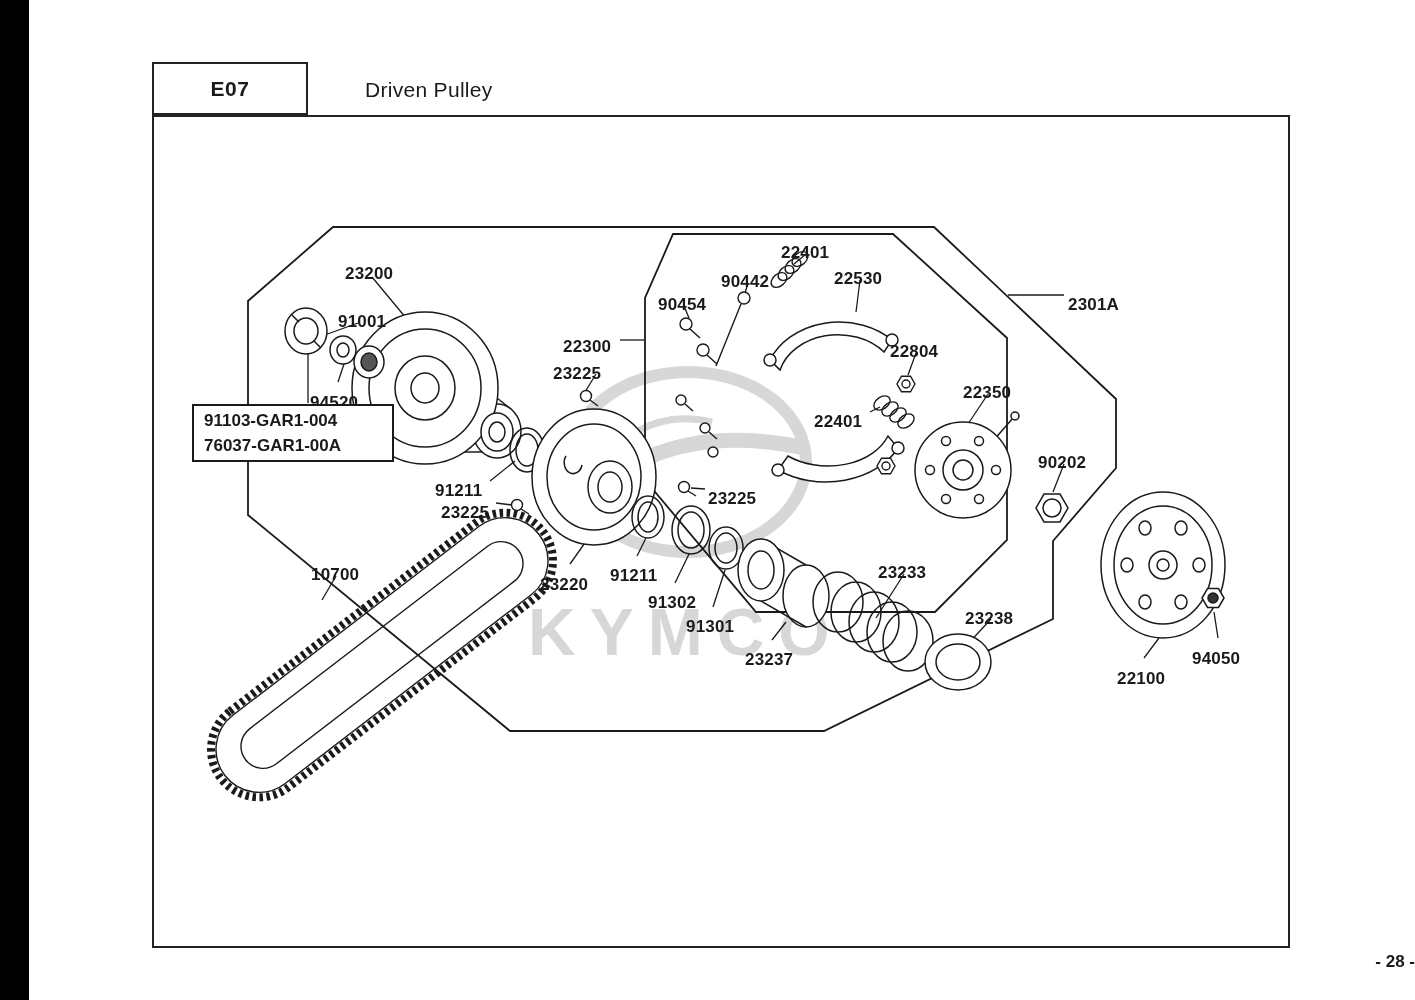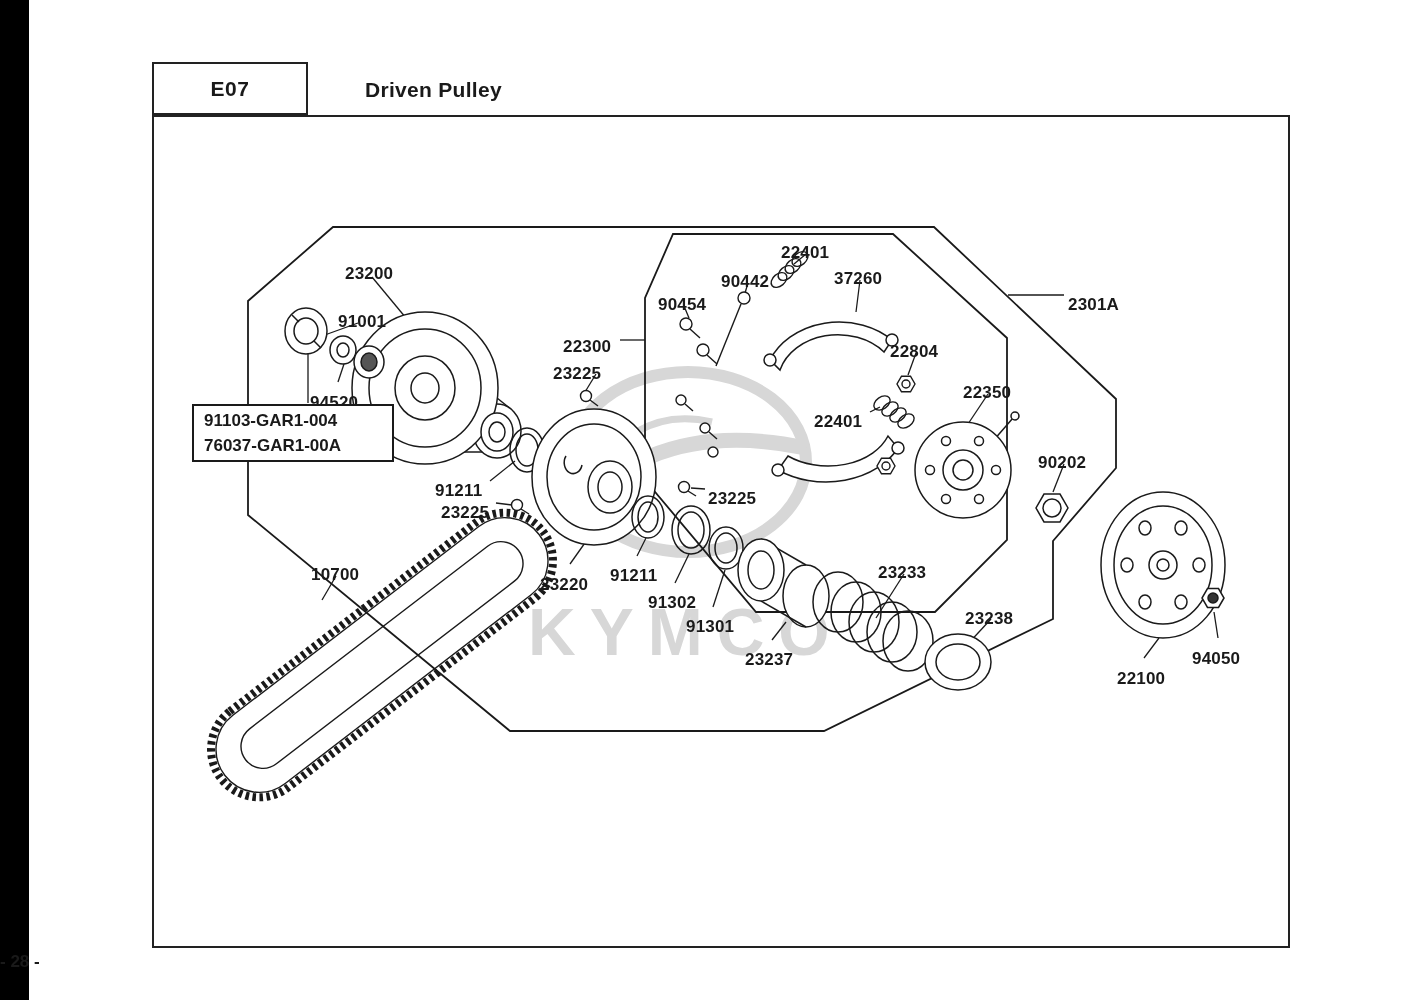"Driven Pulley" .title-text { font-weight: bold -> normal }
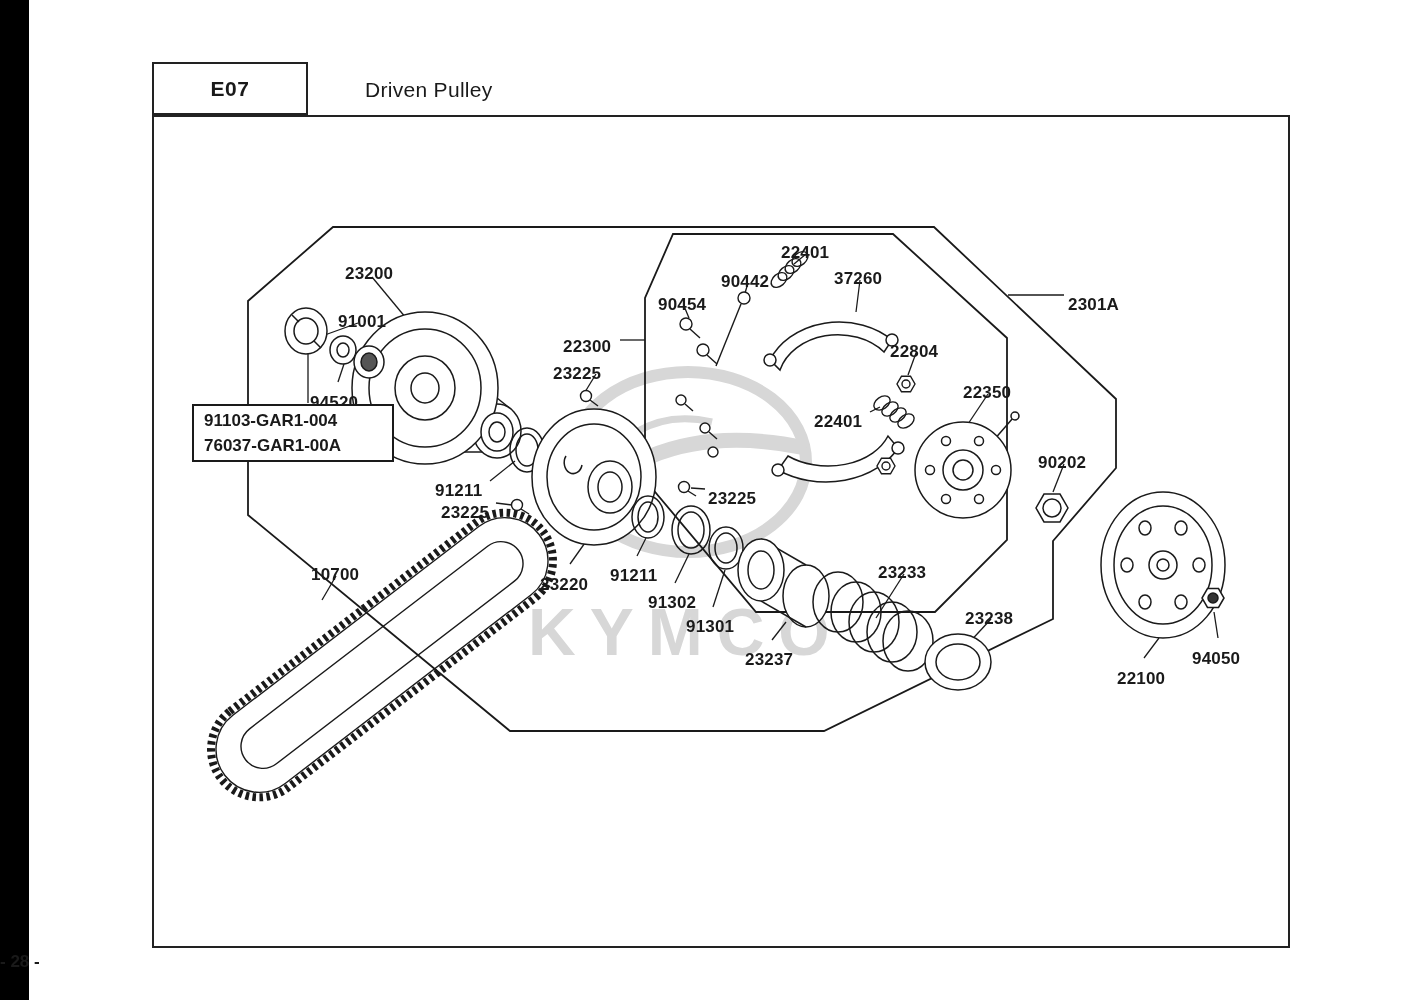"37260" span.part-label { text: 37260 -> 22530 }
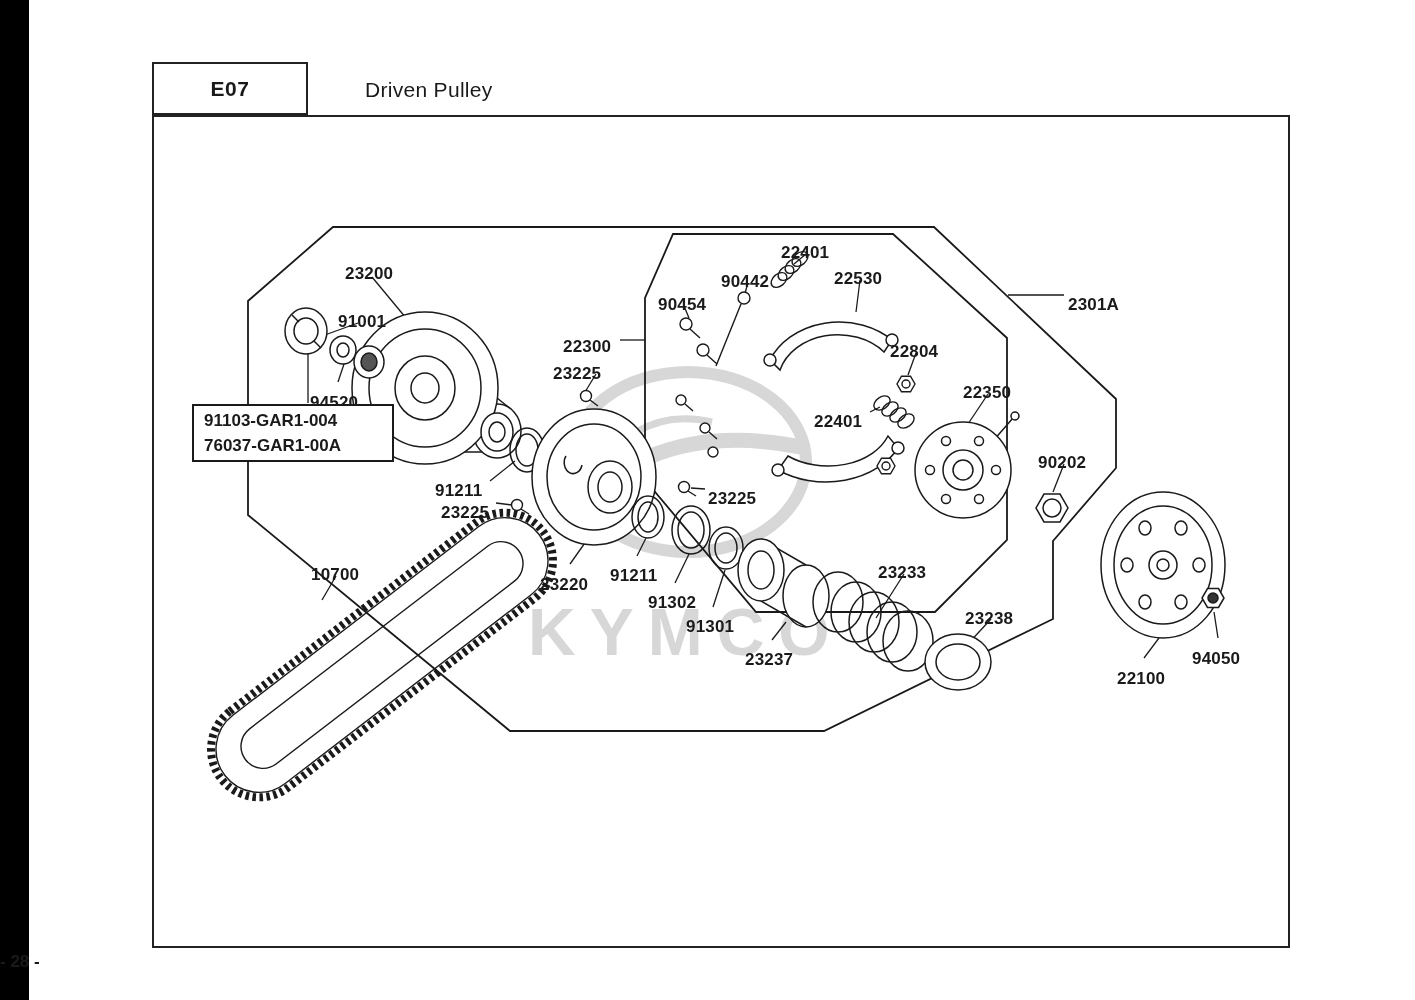"- 28 -" .page-number { text-align: left -> right }
